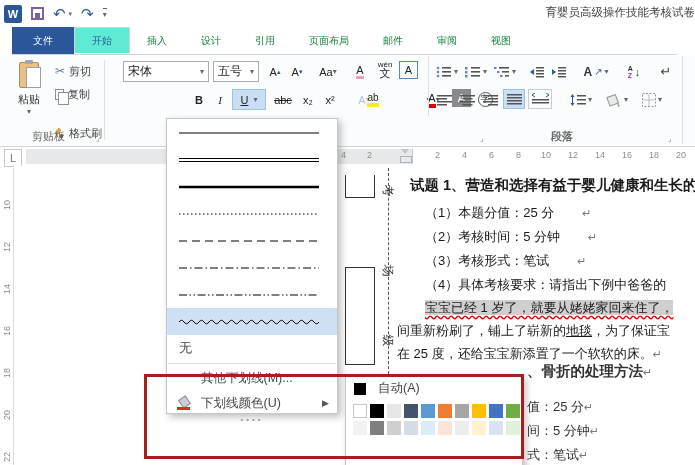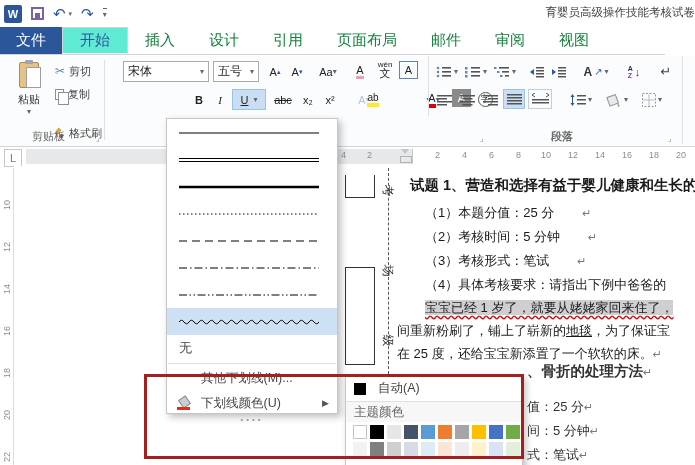"文件" .tabrow { font-size: 15px -> 10px; left: 0 -> 12px }
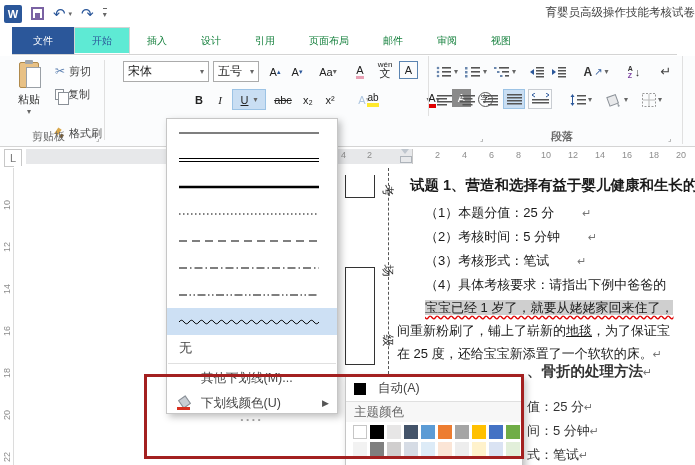"主题颜色" div.c-head { html: <div>主题颜色</div> -> none }
